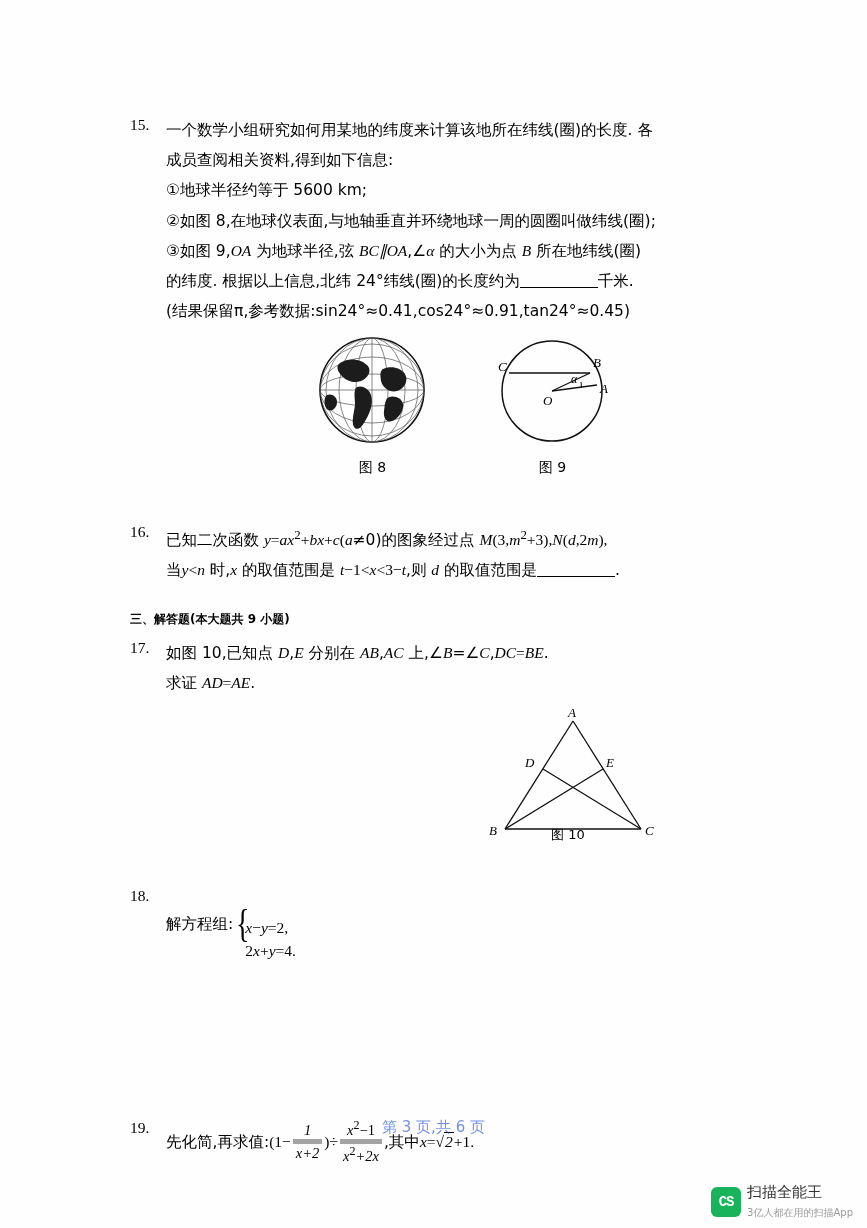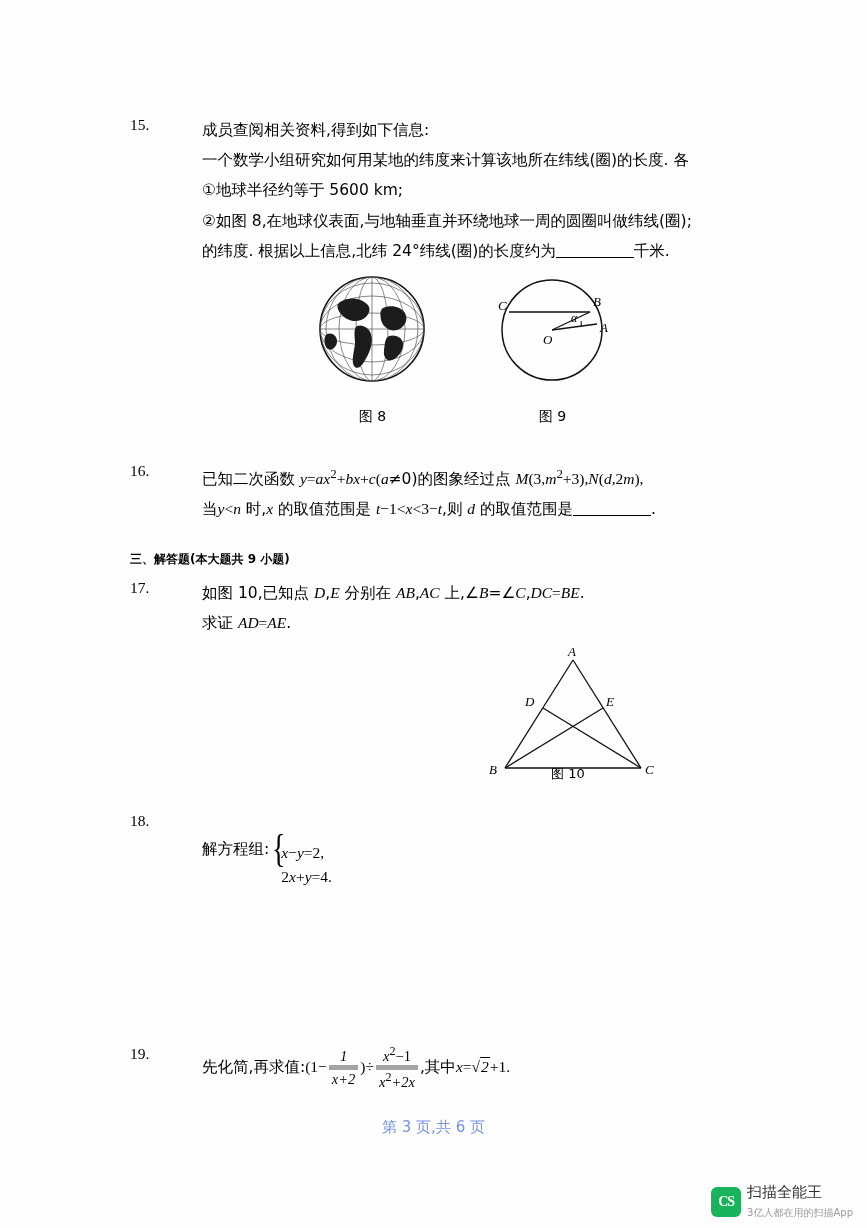"15." .q { gap: 36px -> none }
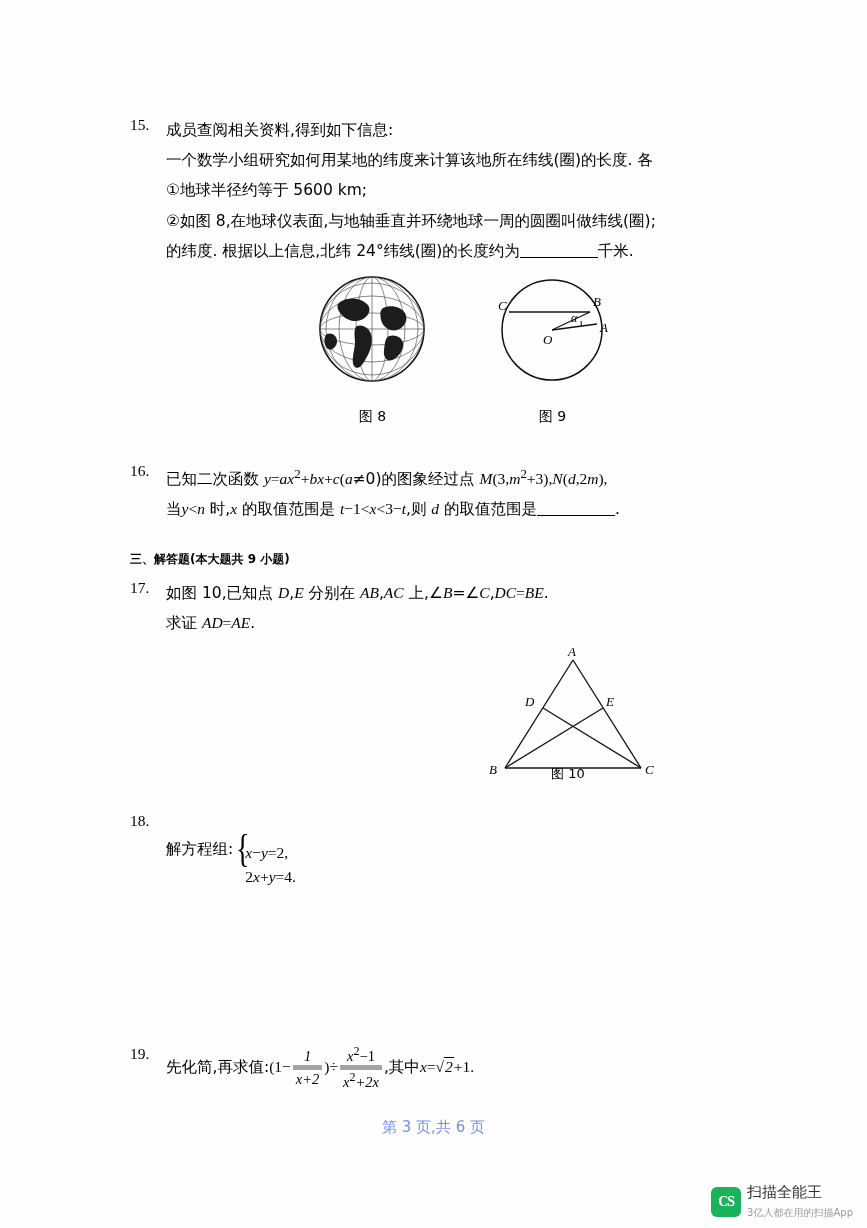"成员查阅相关资料,得到如下信息:" div.ln { order: before "一个数学小组研究如何用某地的纬度来计算该地所在纬线(圈)的长度. 各" -> after "一个数学小组研究如何用某地的纬度来计算该地所在纬线(圈)的长度. 各" }
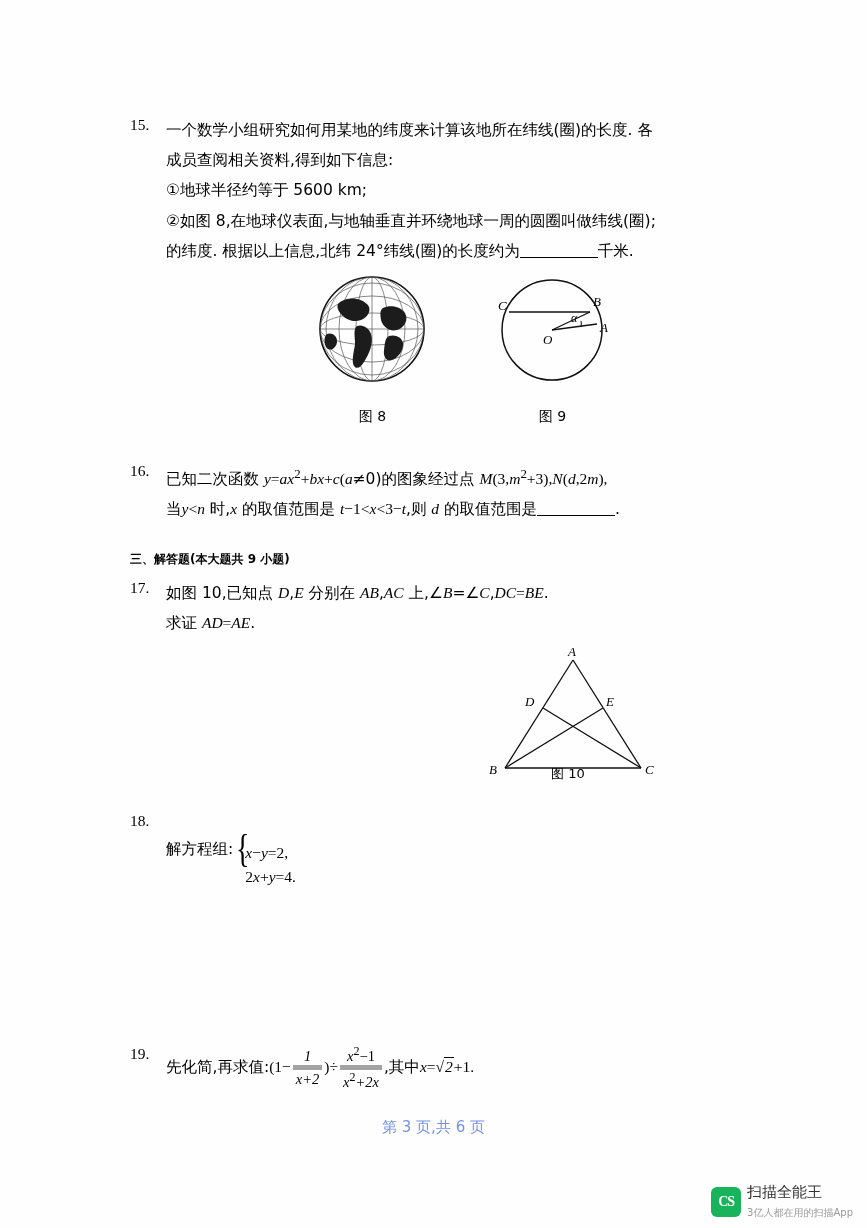"③如图 9,OA 为地球半径,弦 BC∥OA,∠α 的大小为点" div.ln { html: none -> <div> <span>③如图 9,</span><span>OA</span><span> 为地球半径,弦 </span><span>BC∥OA</span><span>,∠</span><span>α</span><span> 的大小为点 </span><span>B</span><span> 所在地纬线(圈)</span> </div> }
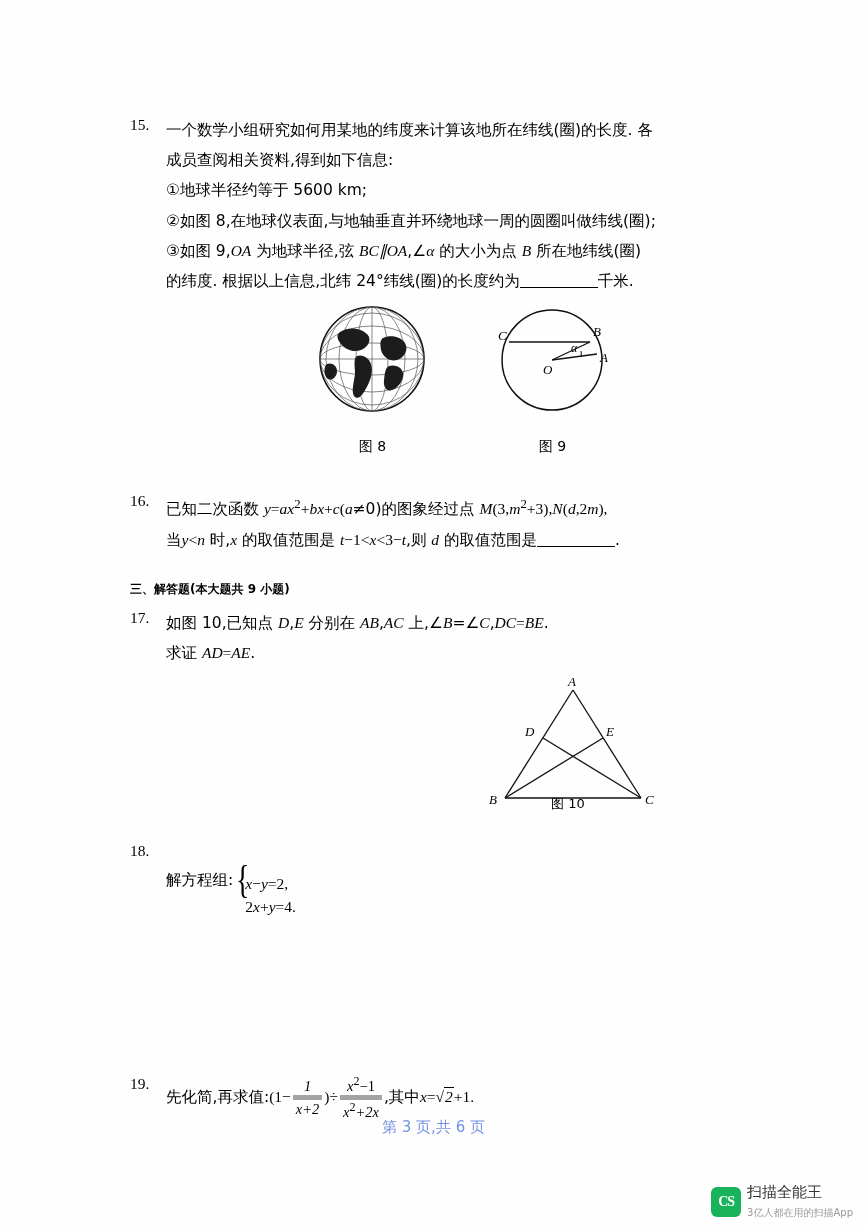"(结果保留π,参考数据:sin24°≈0.41,cos24°≈0.91,tan2" div.ln { html: none -> <div>(结果保留π,参考数据:sin24°≈0.41,cos24°≈0.91,tan24°≈0.45)</div> }
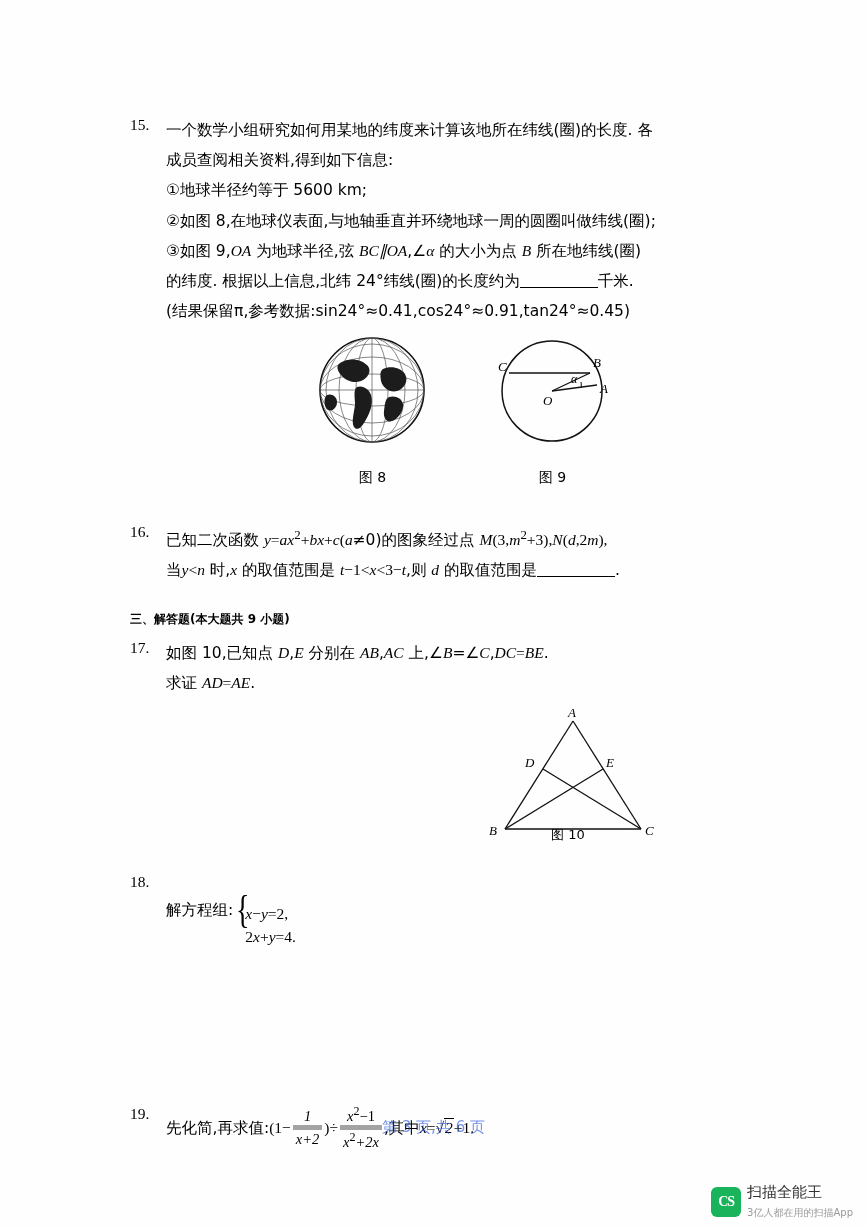"图 8" .fig-caption { margin-top: 18px -> 8px }
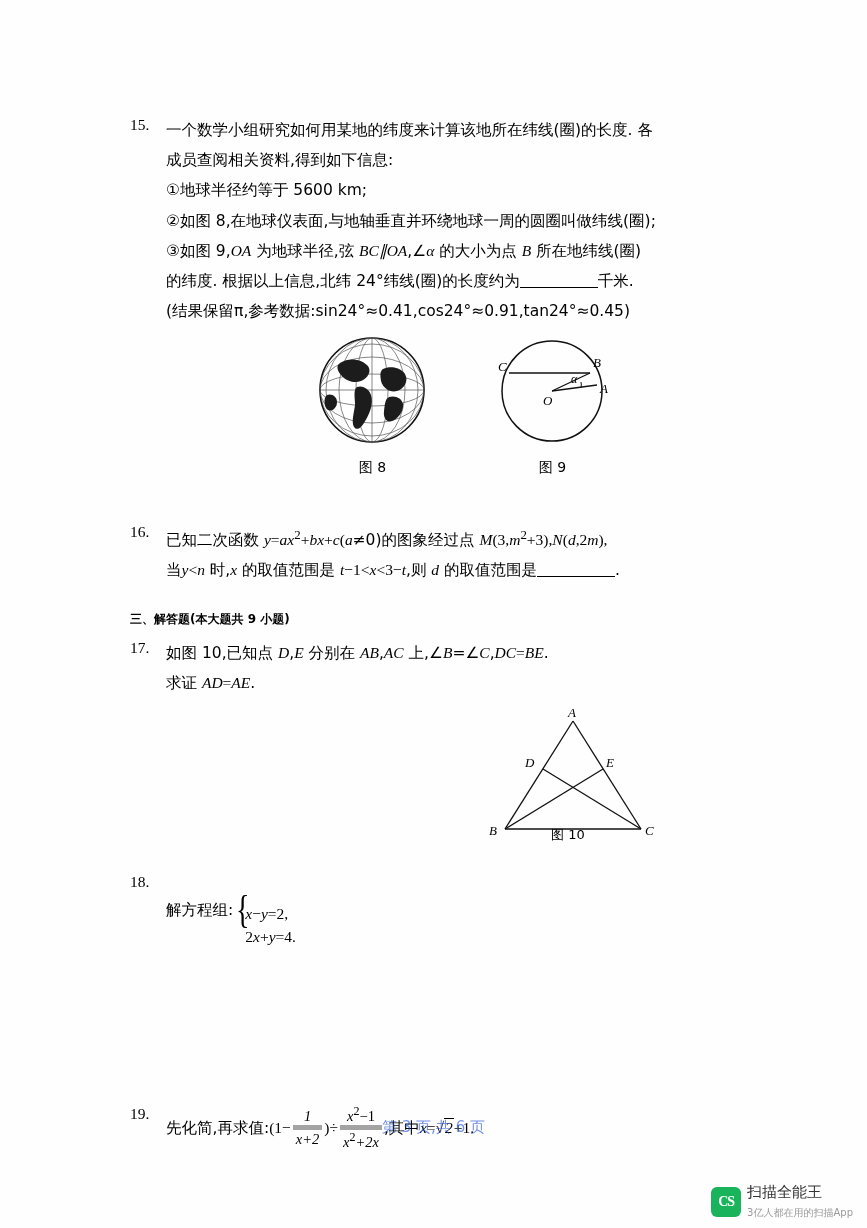"18." div.q { margin-top: 22px -> 36px }
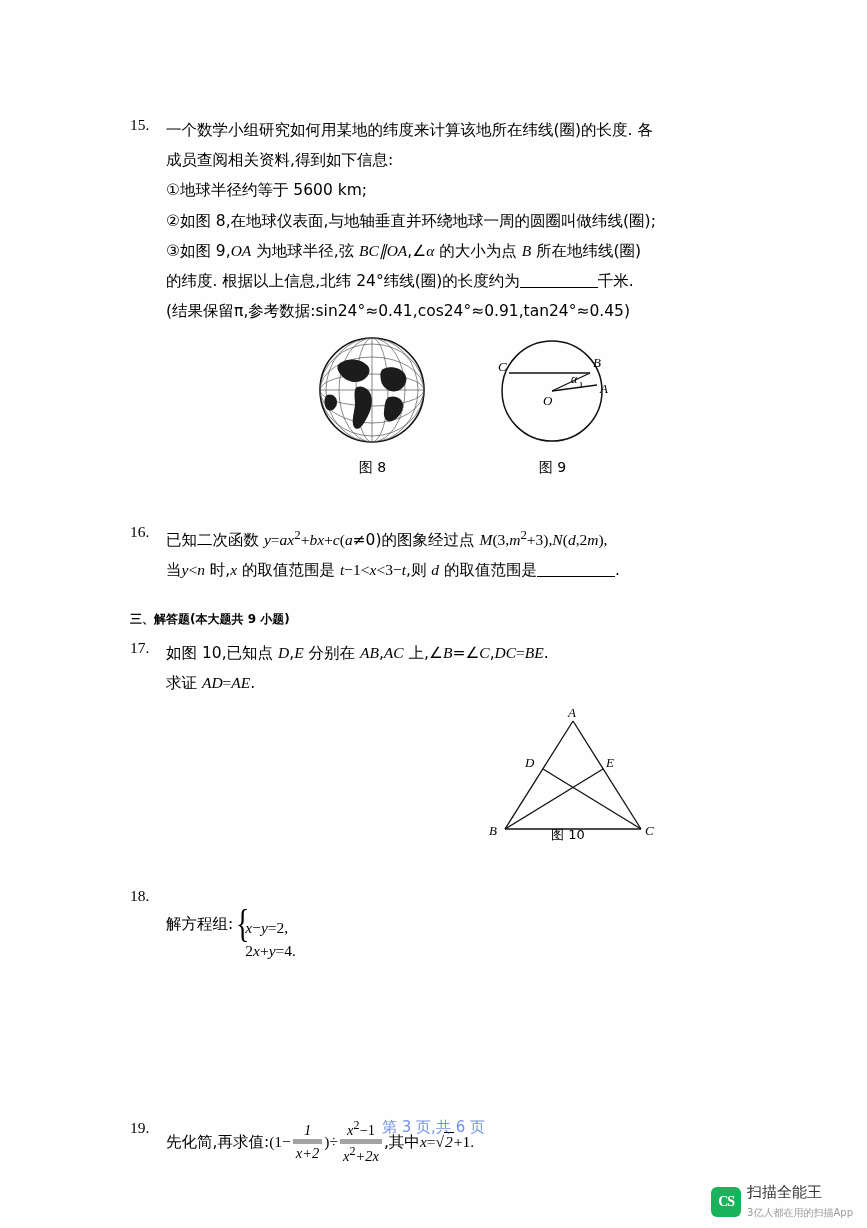"CS" .wm-badge { font-family: Liberation Serif, serif -> Liberation Mono, monospace }
